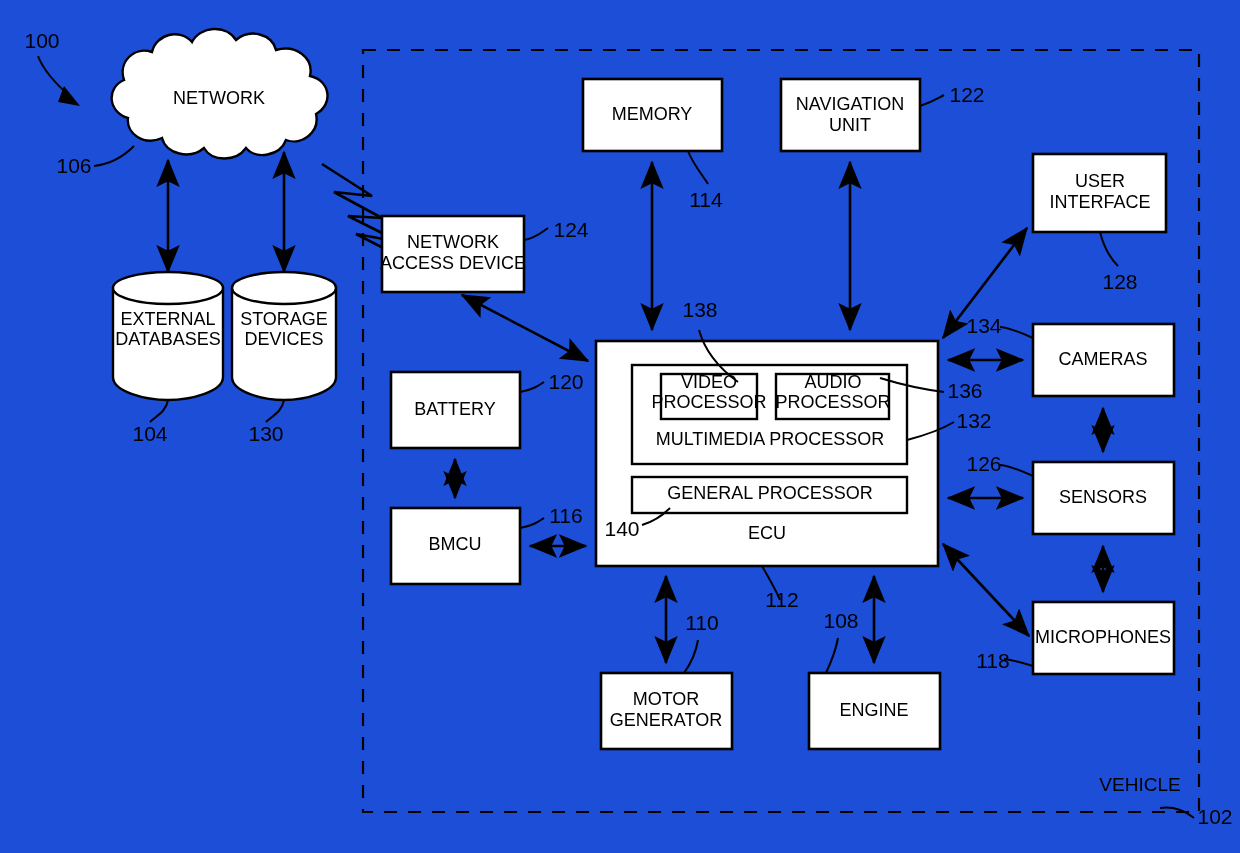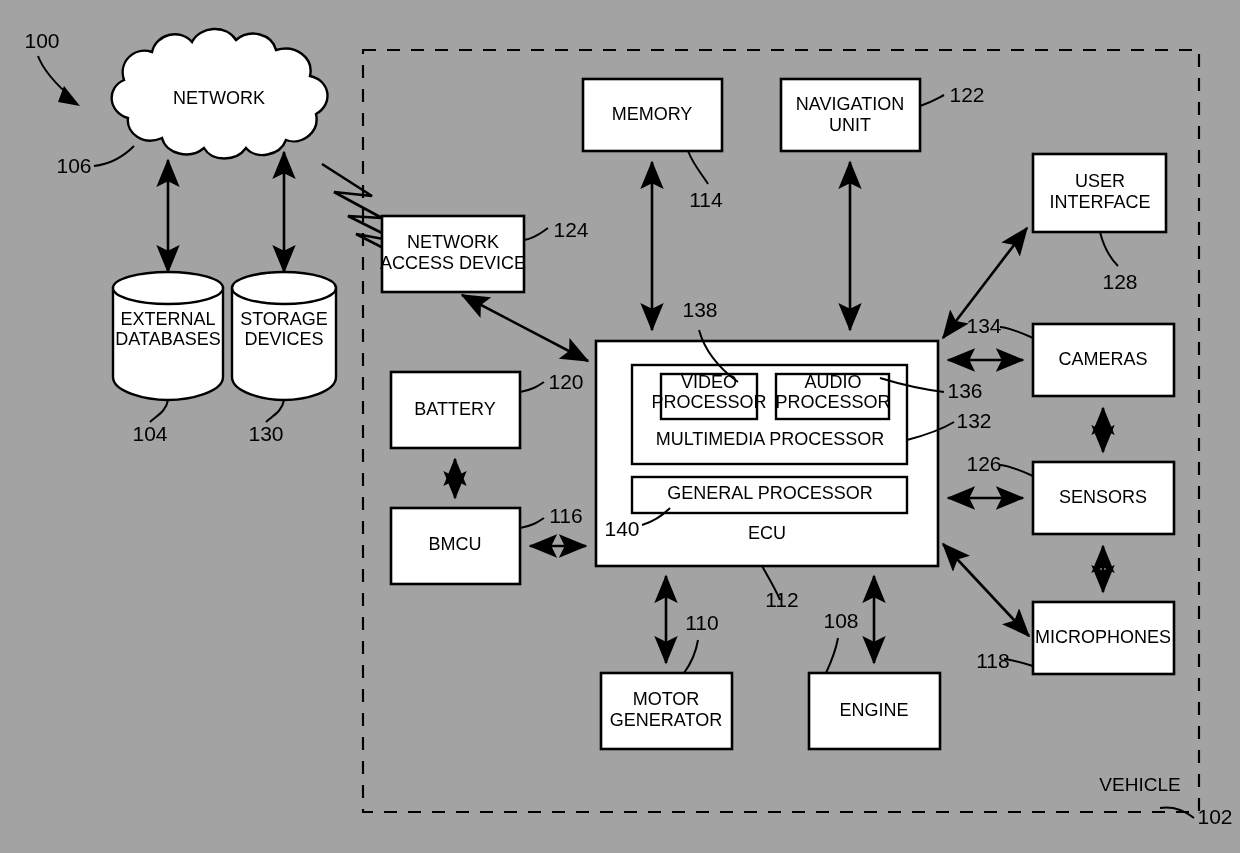"100" #diagram-root { background: #a3a3a3 -> #1d4ed8 }
